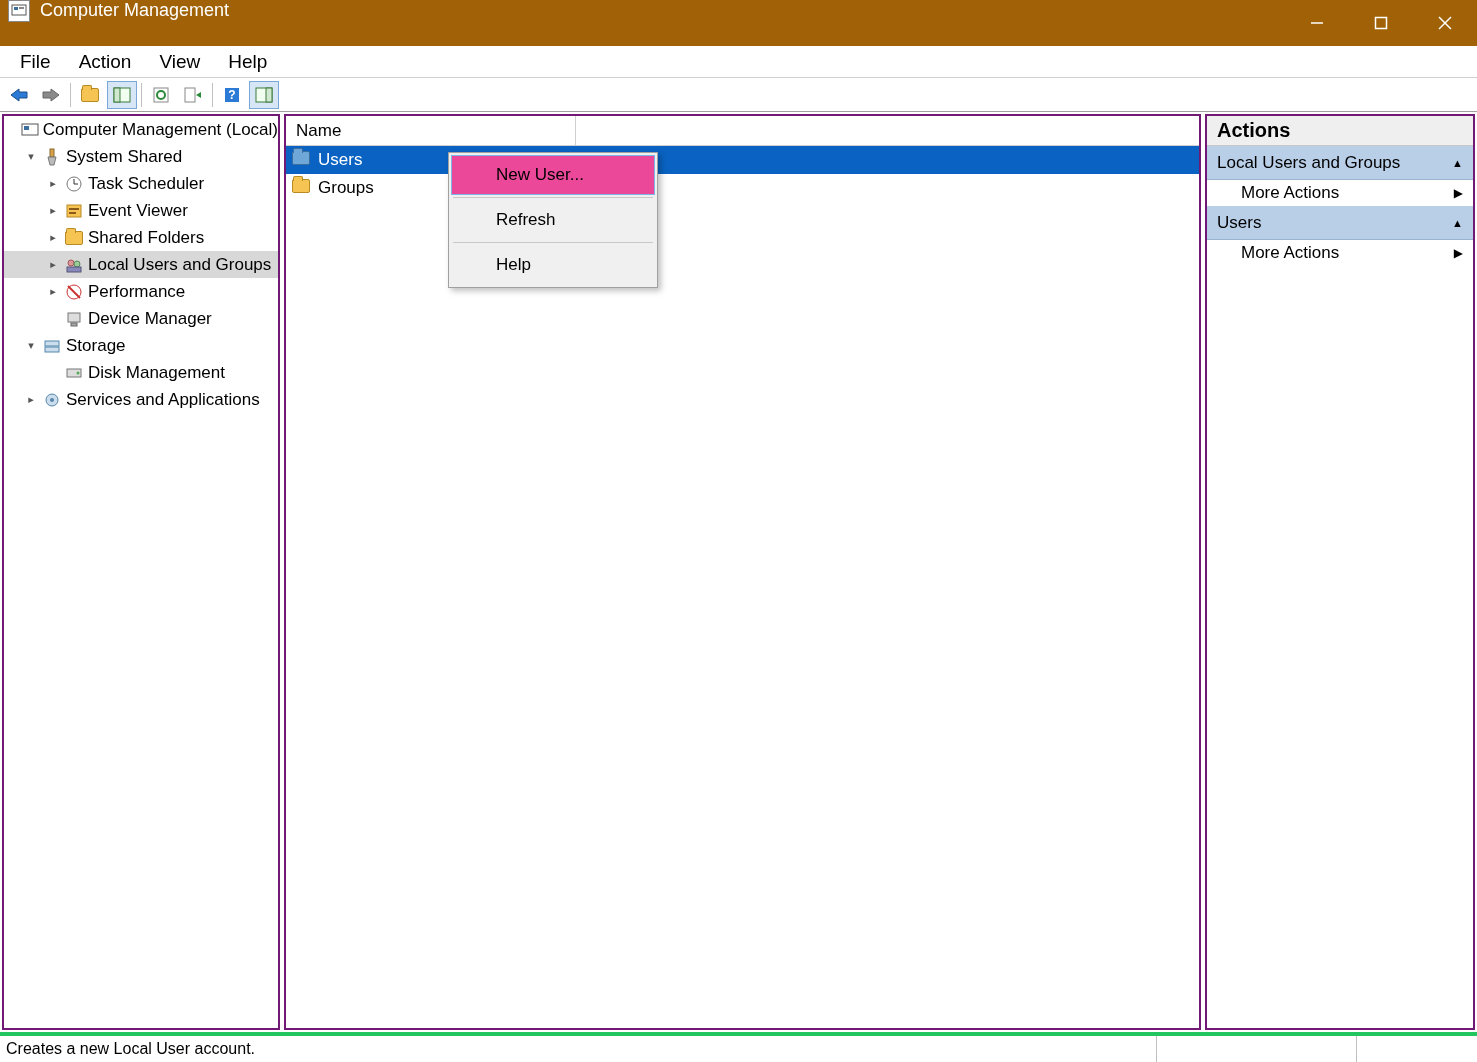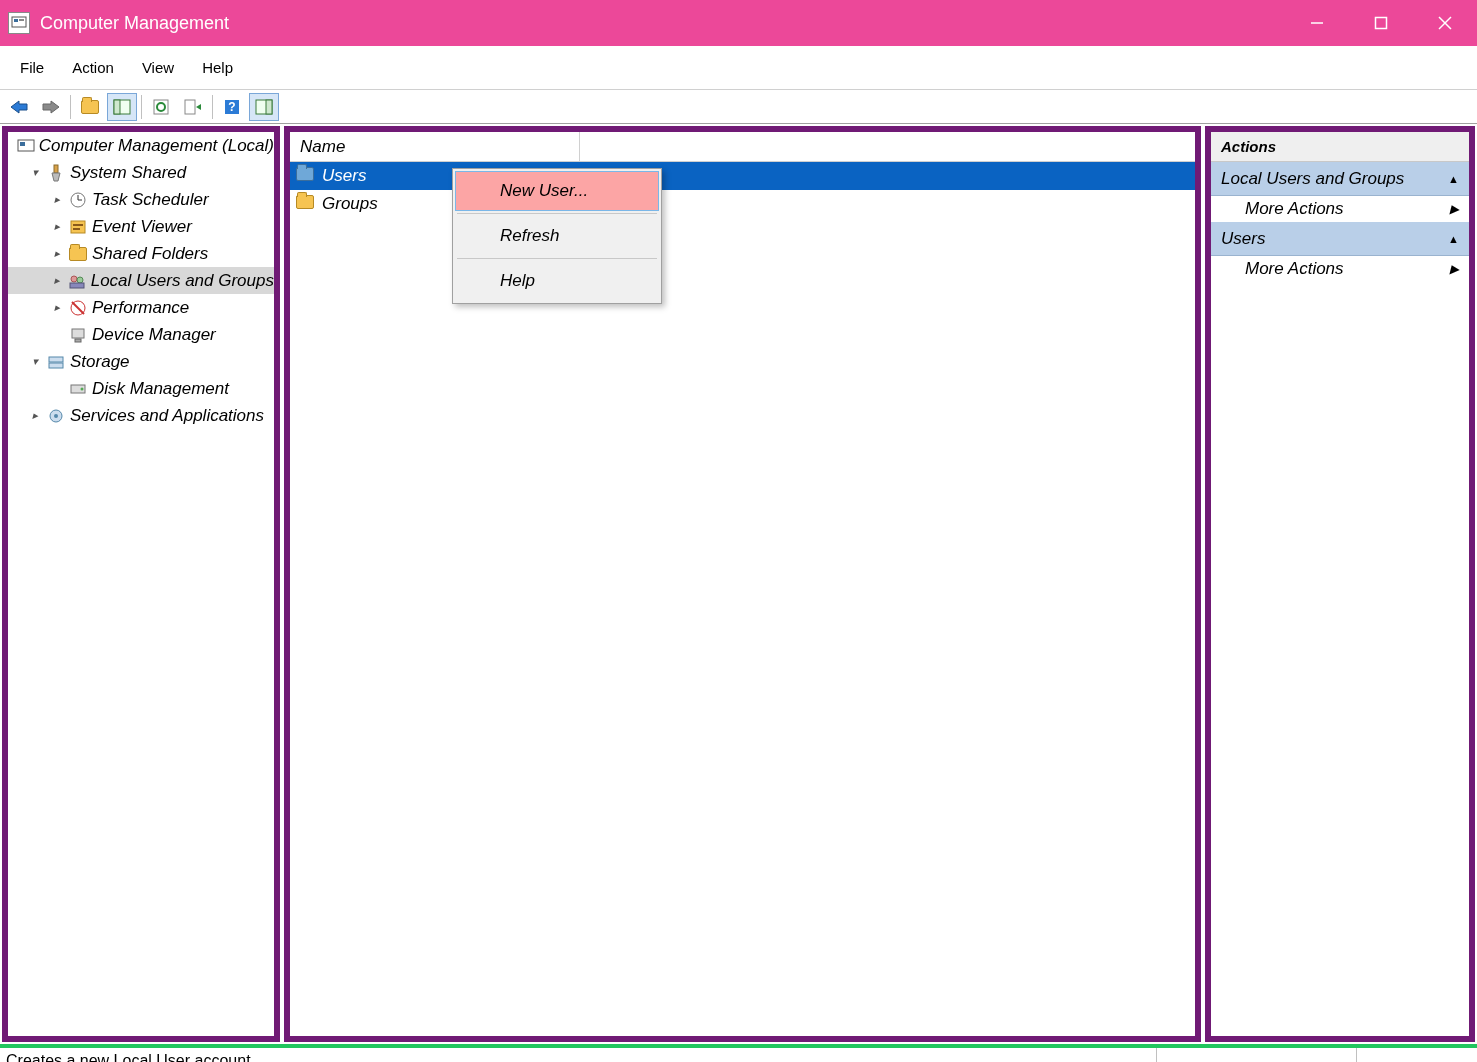"Computer Management" .titlebar { align-items: center -> flex-start; background: #ec4899 -> #a16207 }
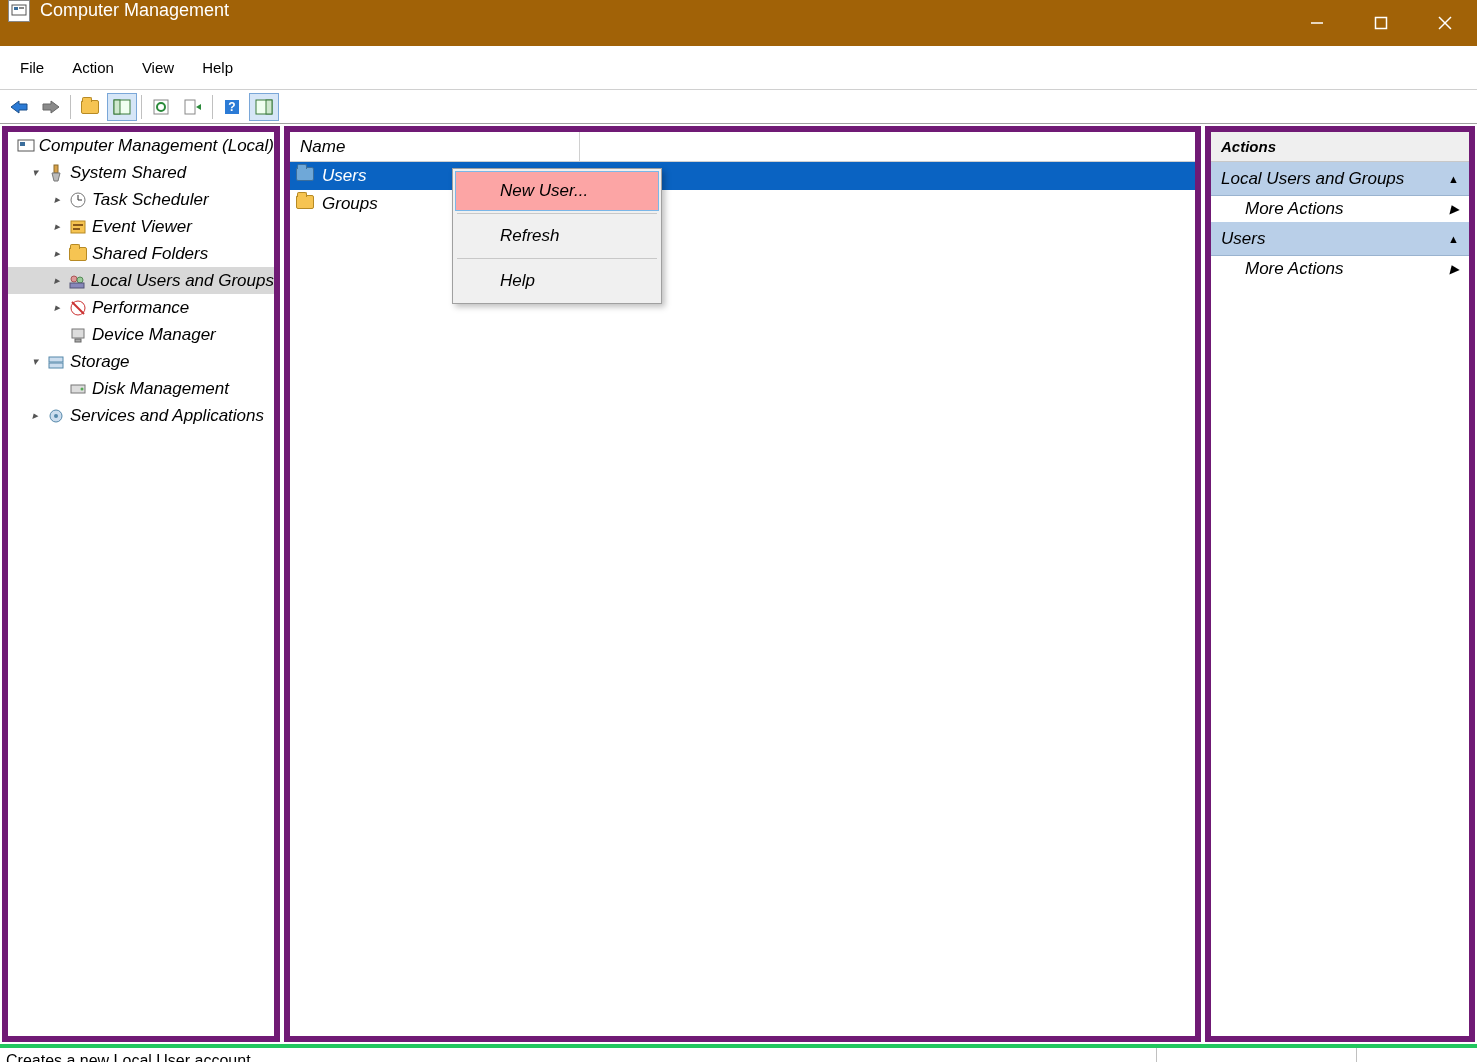"File" .menubar { font-size: 15px -> 19px; height: 44px -> 32px }
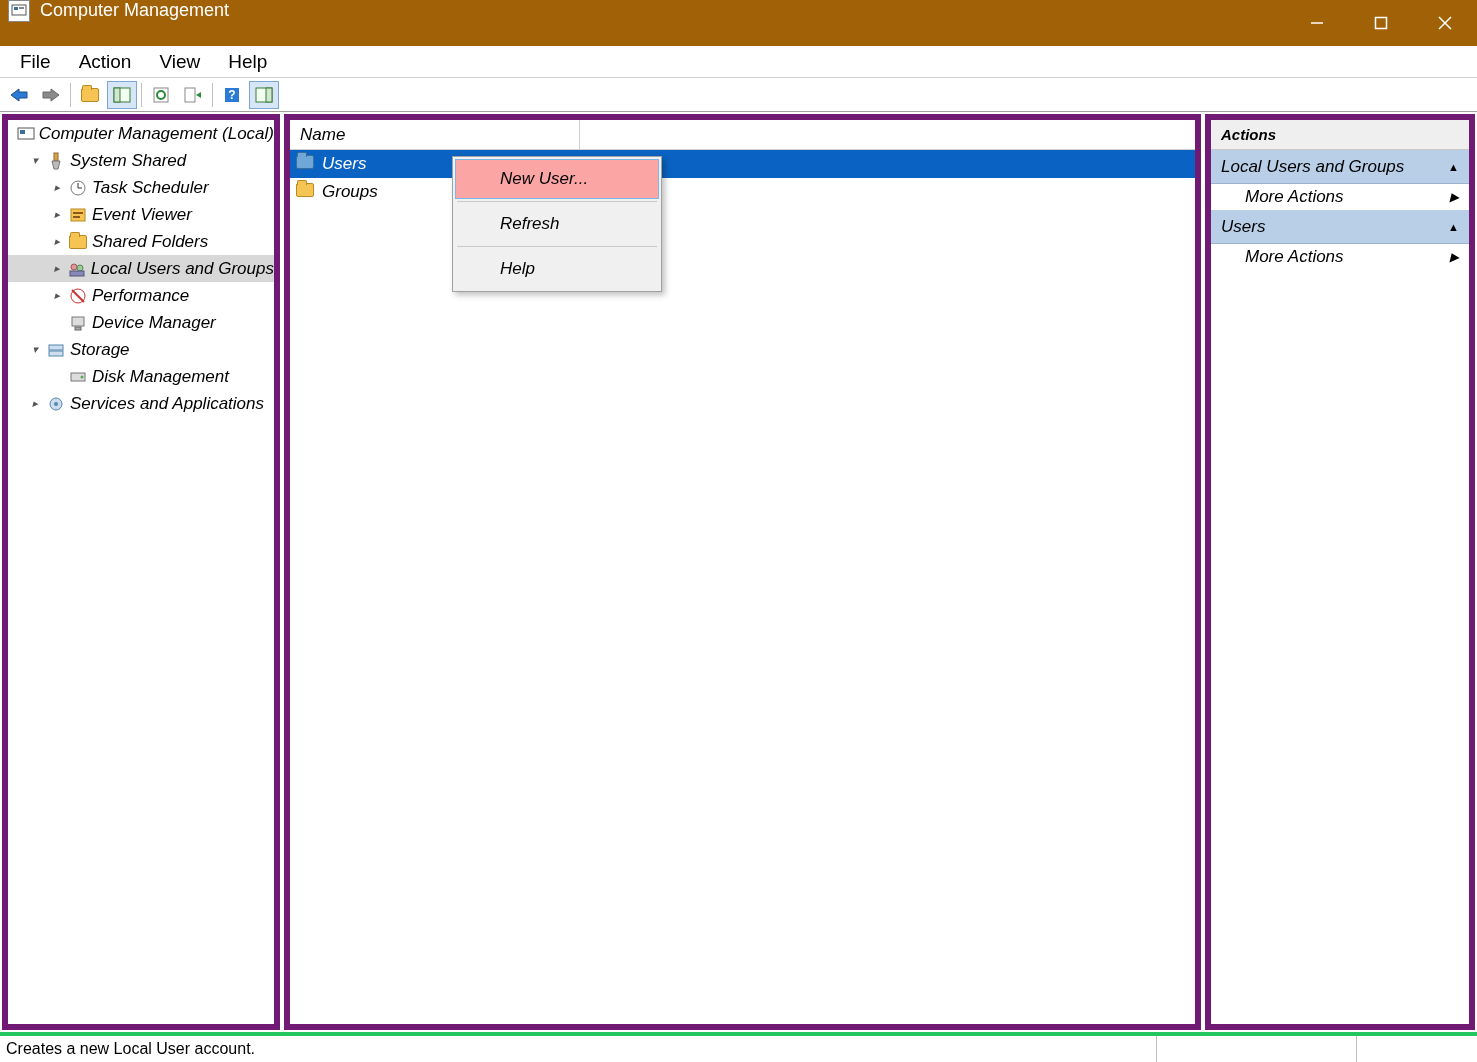"Computer Management (Local)" .col { border: 6px solid #701a75 -> 2px solid #701a75; font-style: italic -> none }
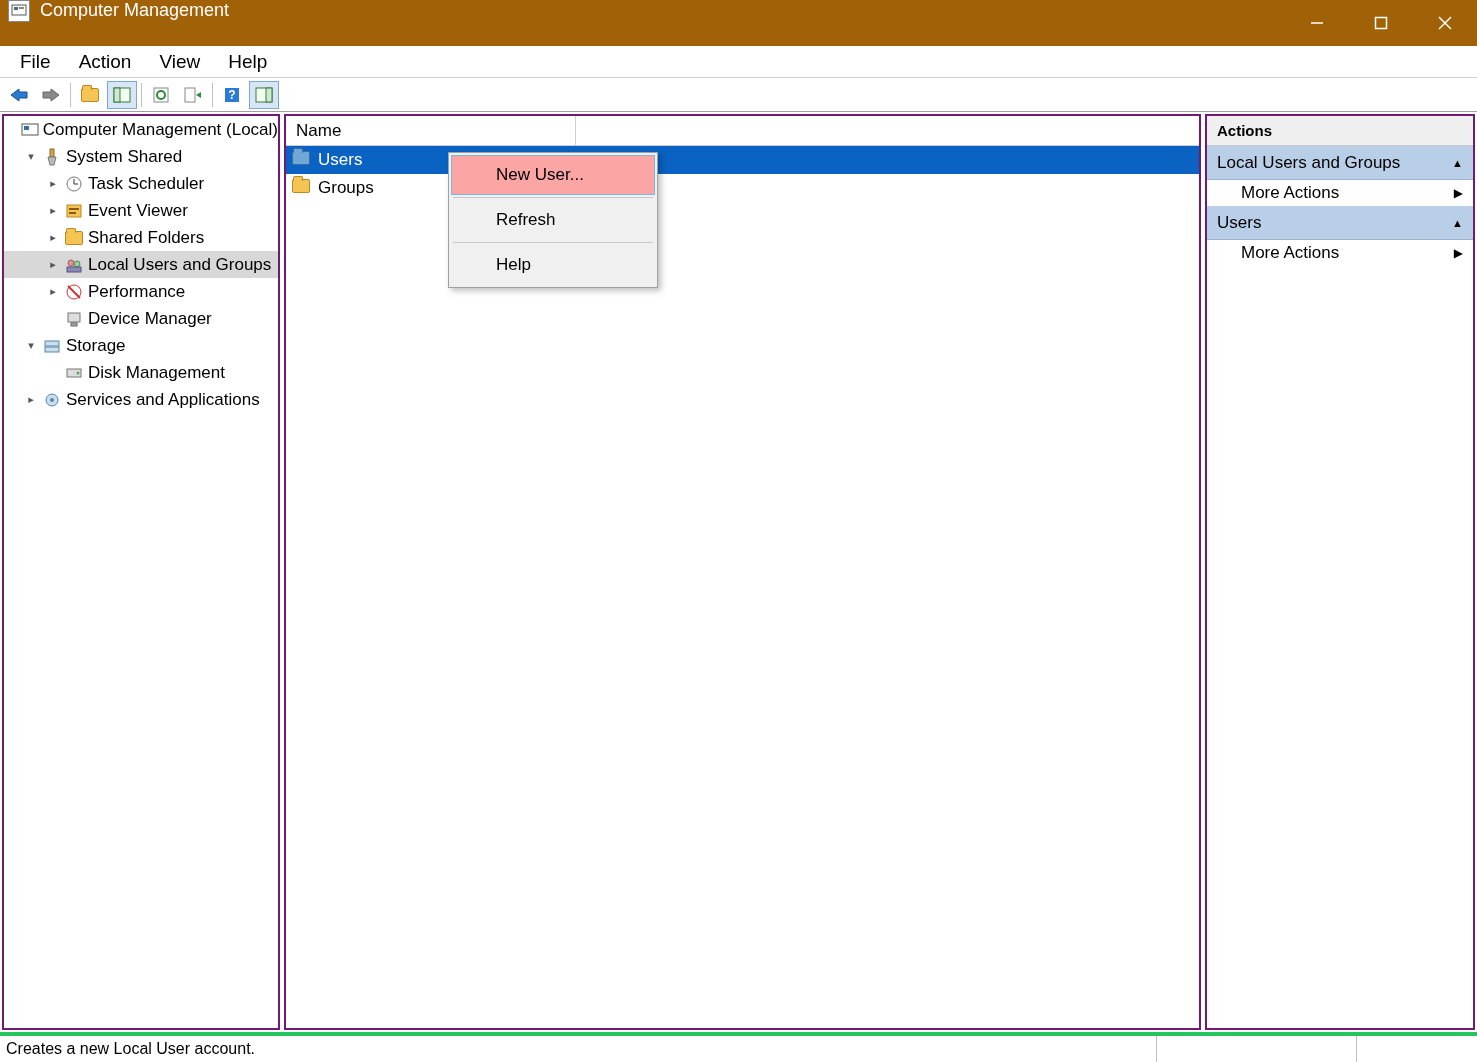"Actions" .aside .ahdr { font-size: 15px -> 20px }
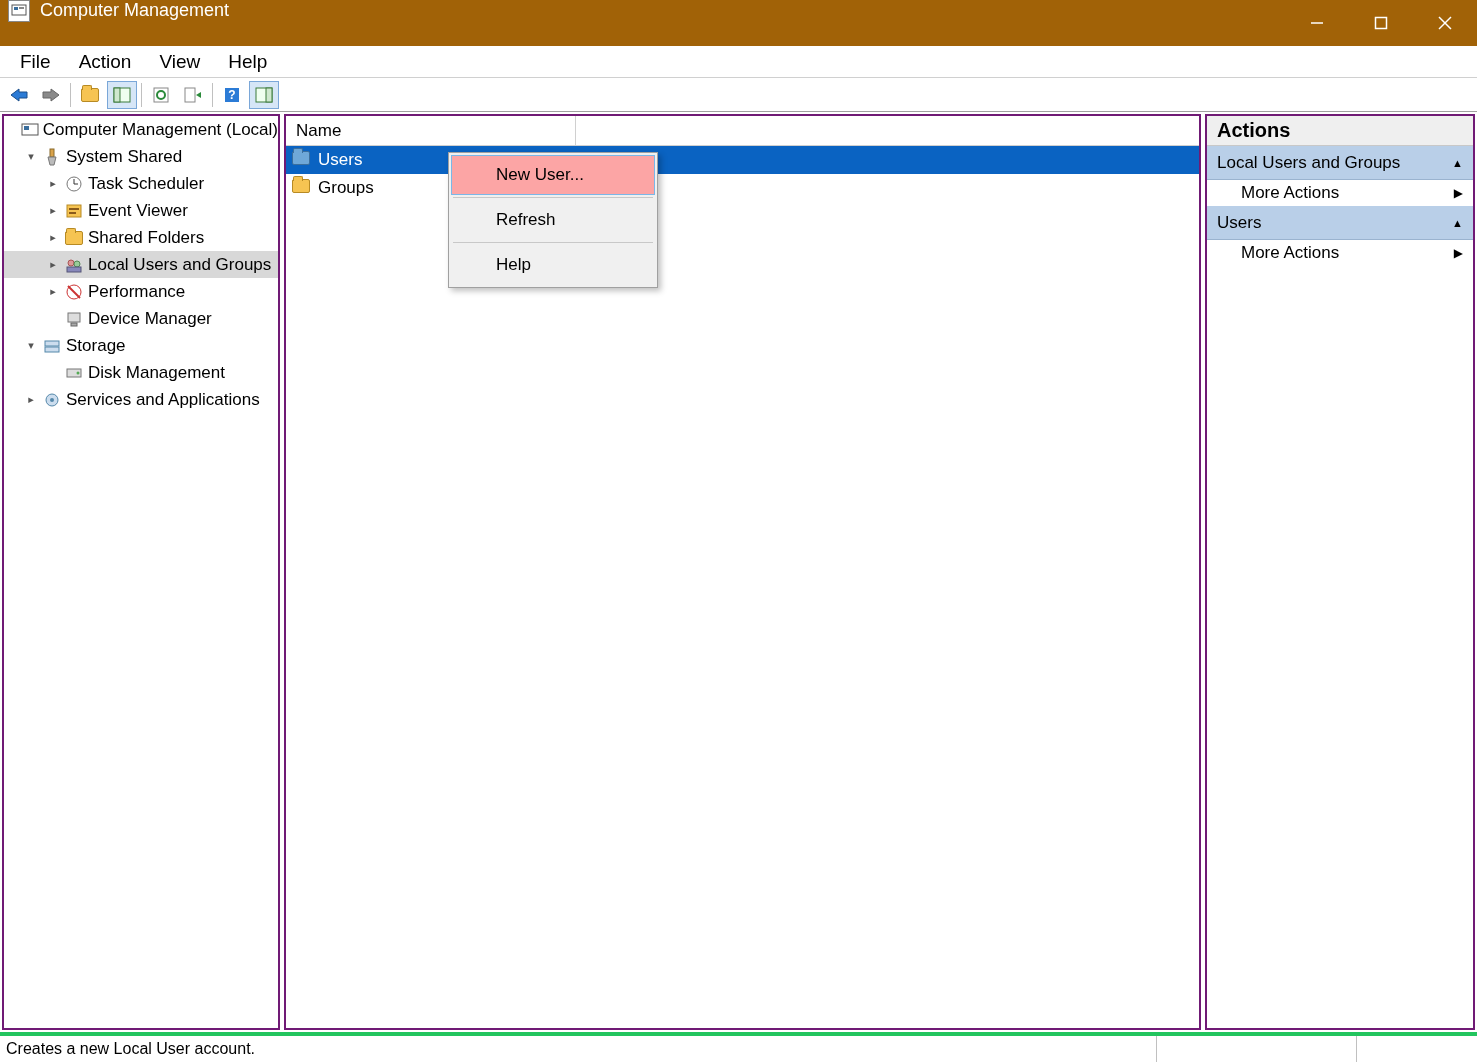"New User..." .ctx .citem.hl { background: #fca5a5 -> #ec4899 }
